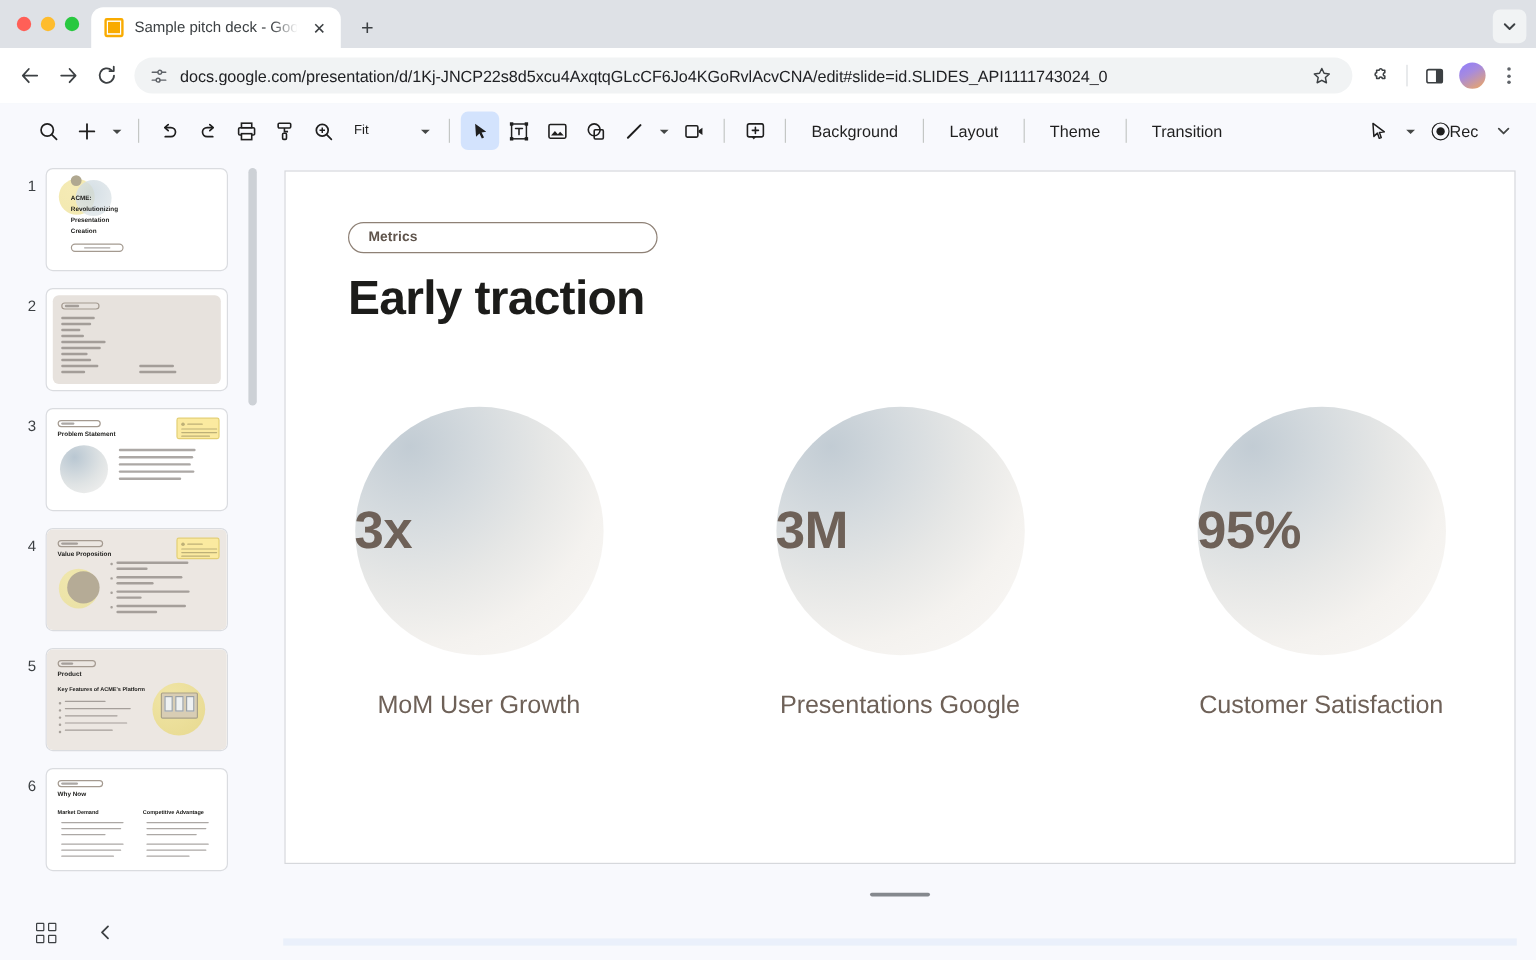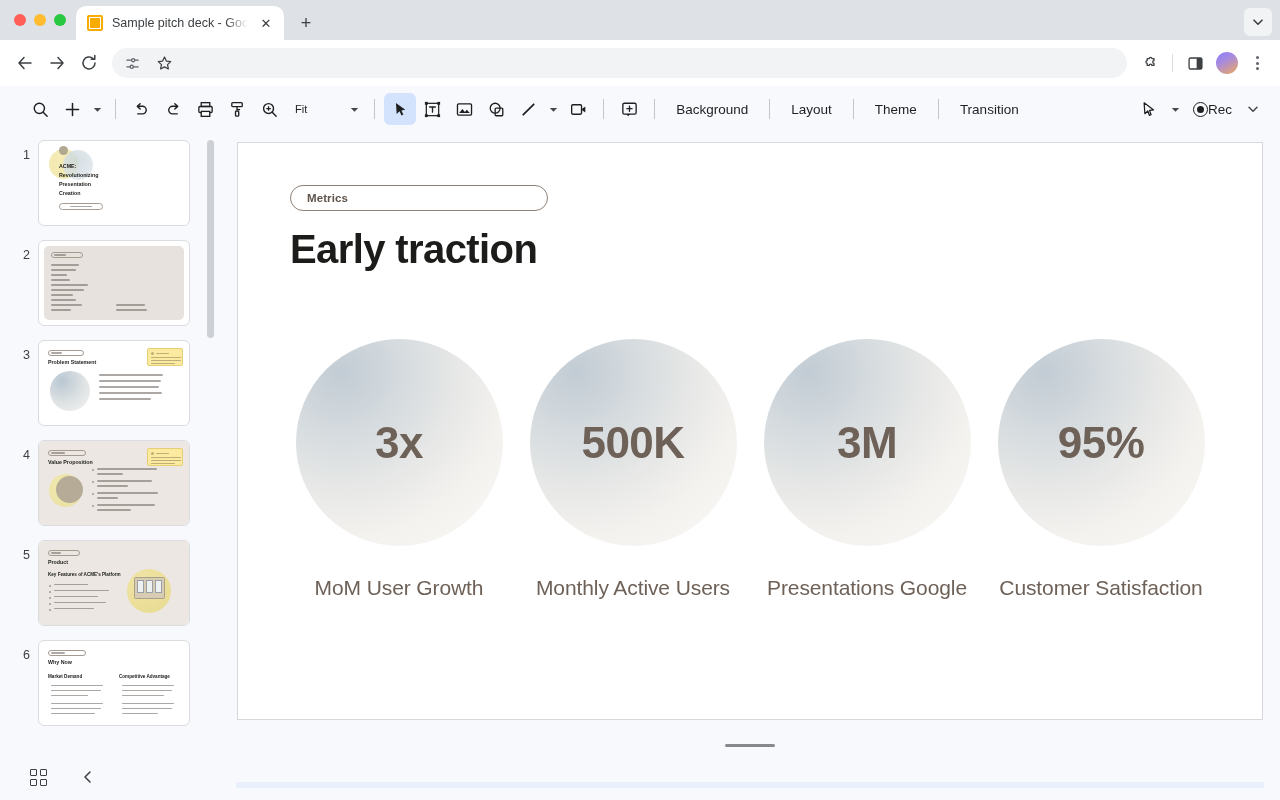"docs.google.com/presentation/d/1Kj-JNCP2" span.omnibox-url { html: none -> <span>docs.google.com/presentation/d/1Kj-JNCP22s8d5xcu4AxqtqGLcCF6Jo4KGoRvlAcvCNA/edit#slide=id.SLIDES_API1111743024_0</span> }
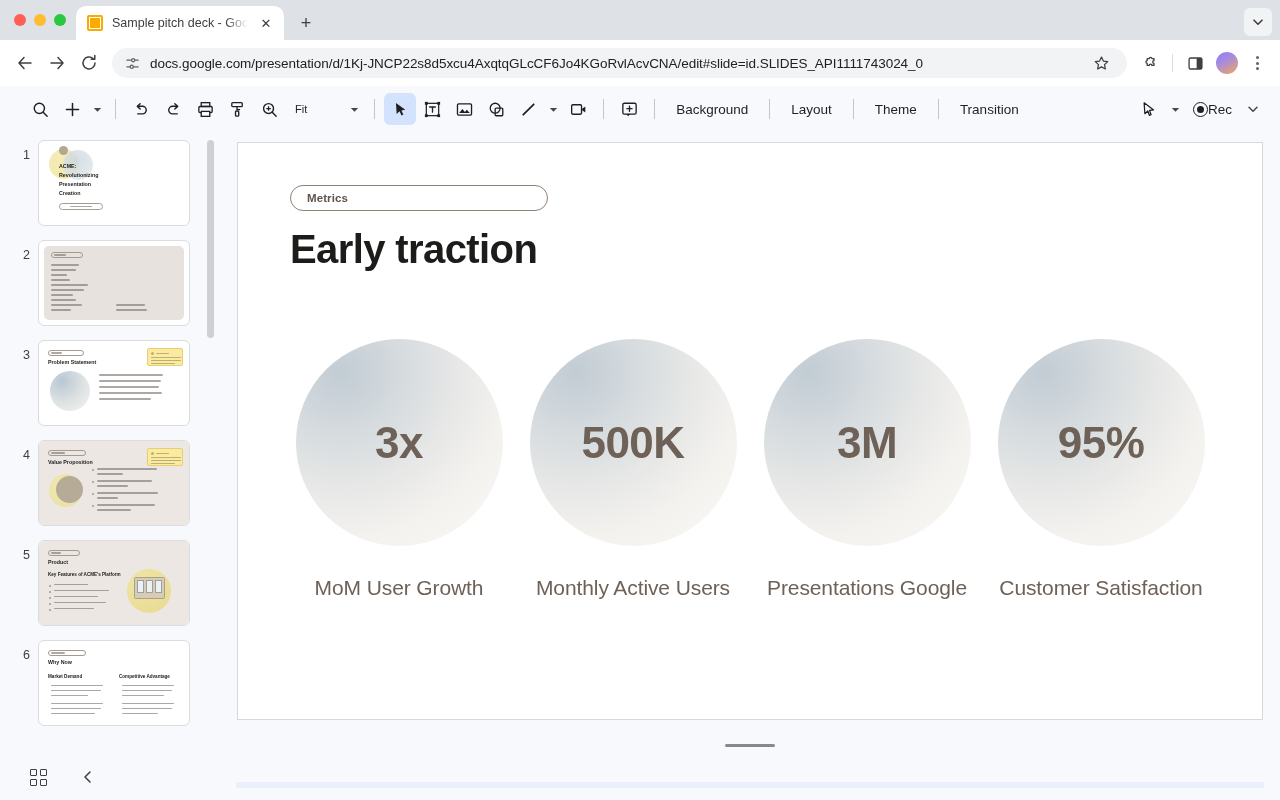"3x" .metric-circle { justify-content: center -> none }
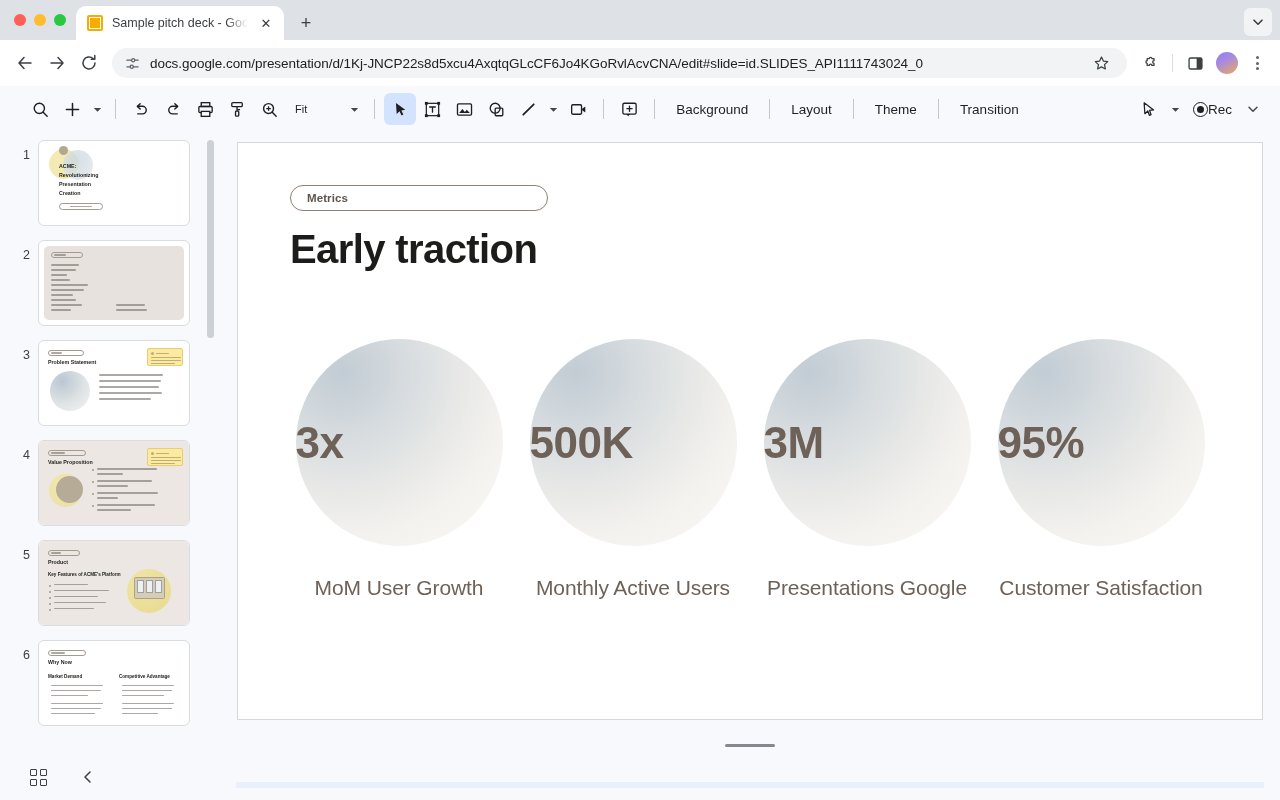"500K" div.metric { html: <div> <div> <span>500K</span> </div> <div>Monthly Active Users</div> </div> -> none }
